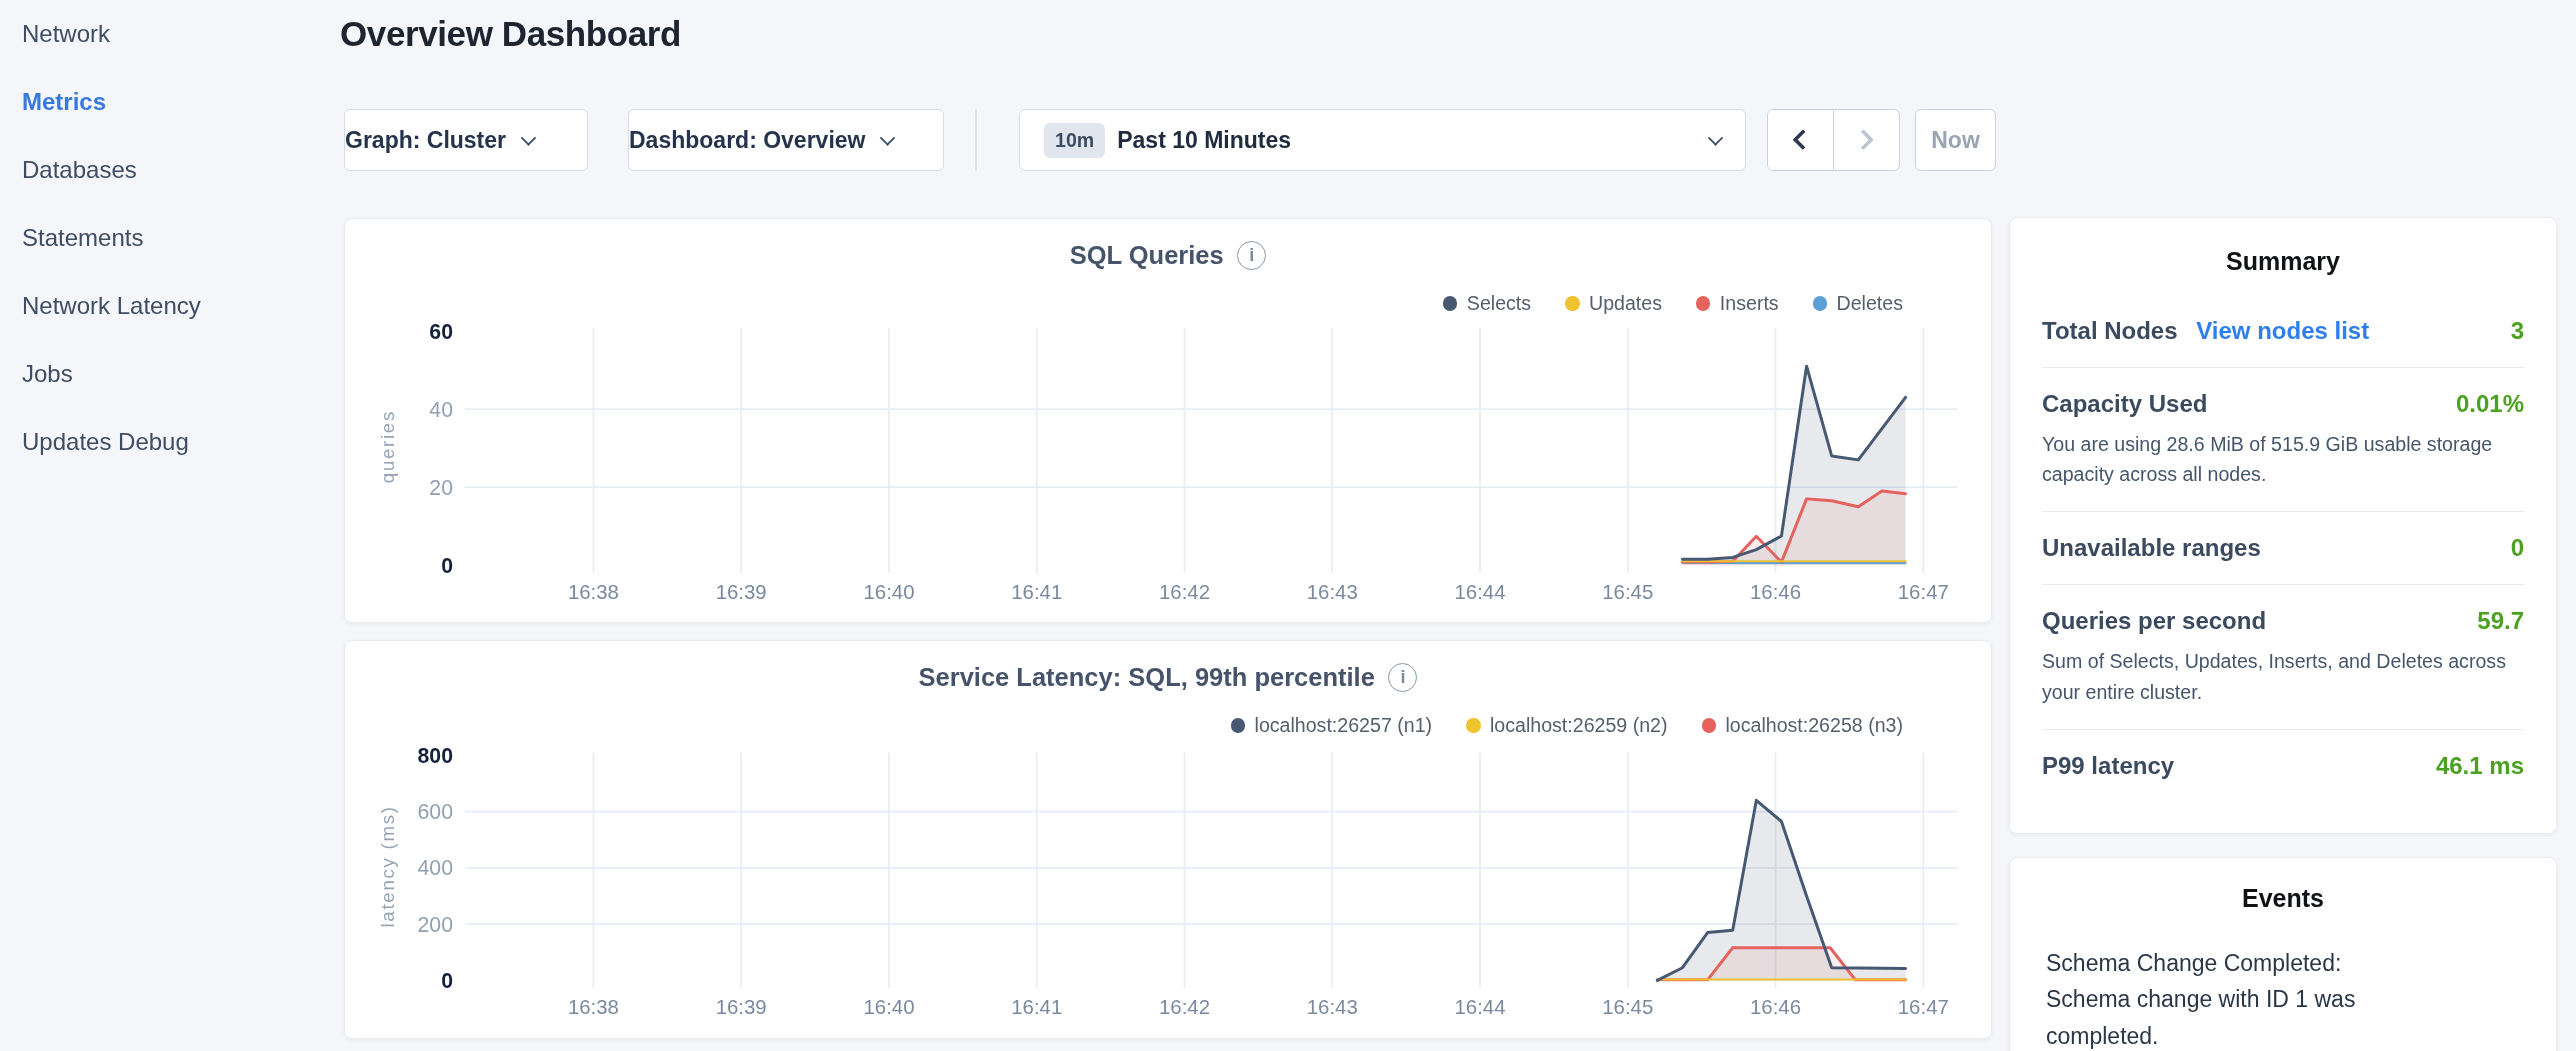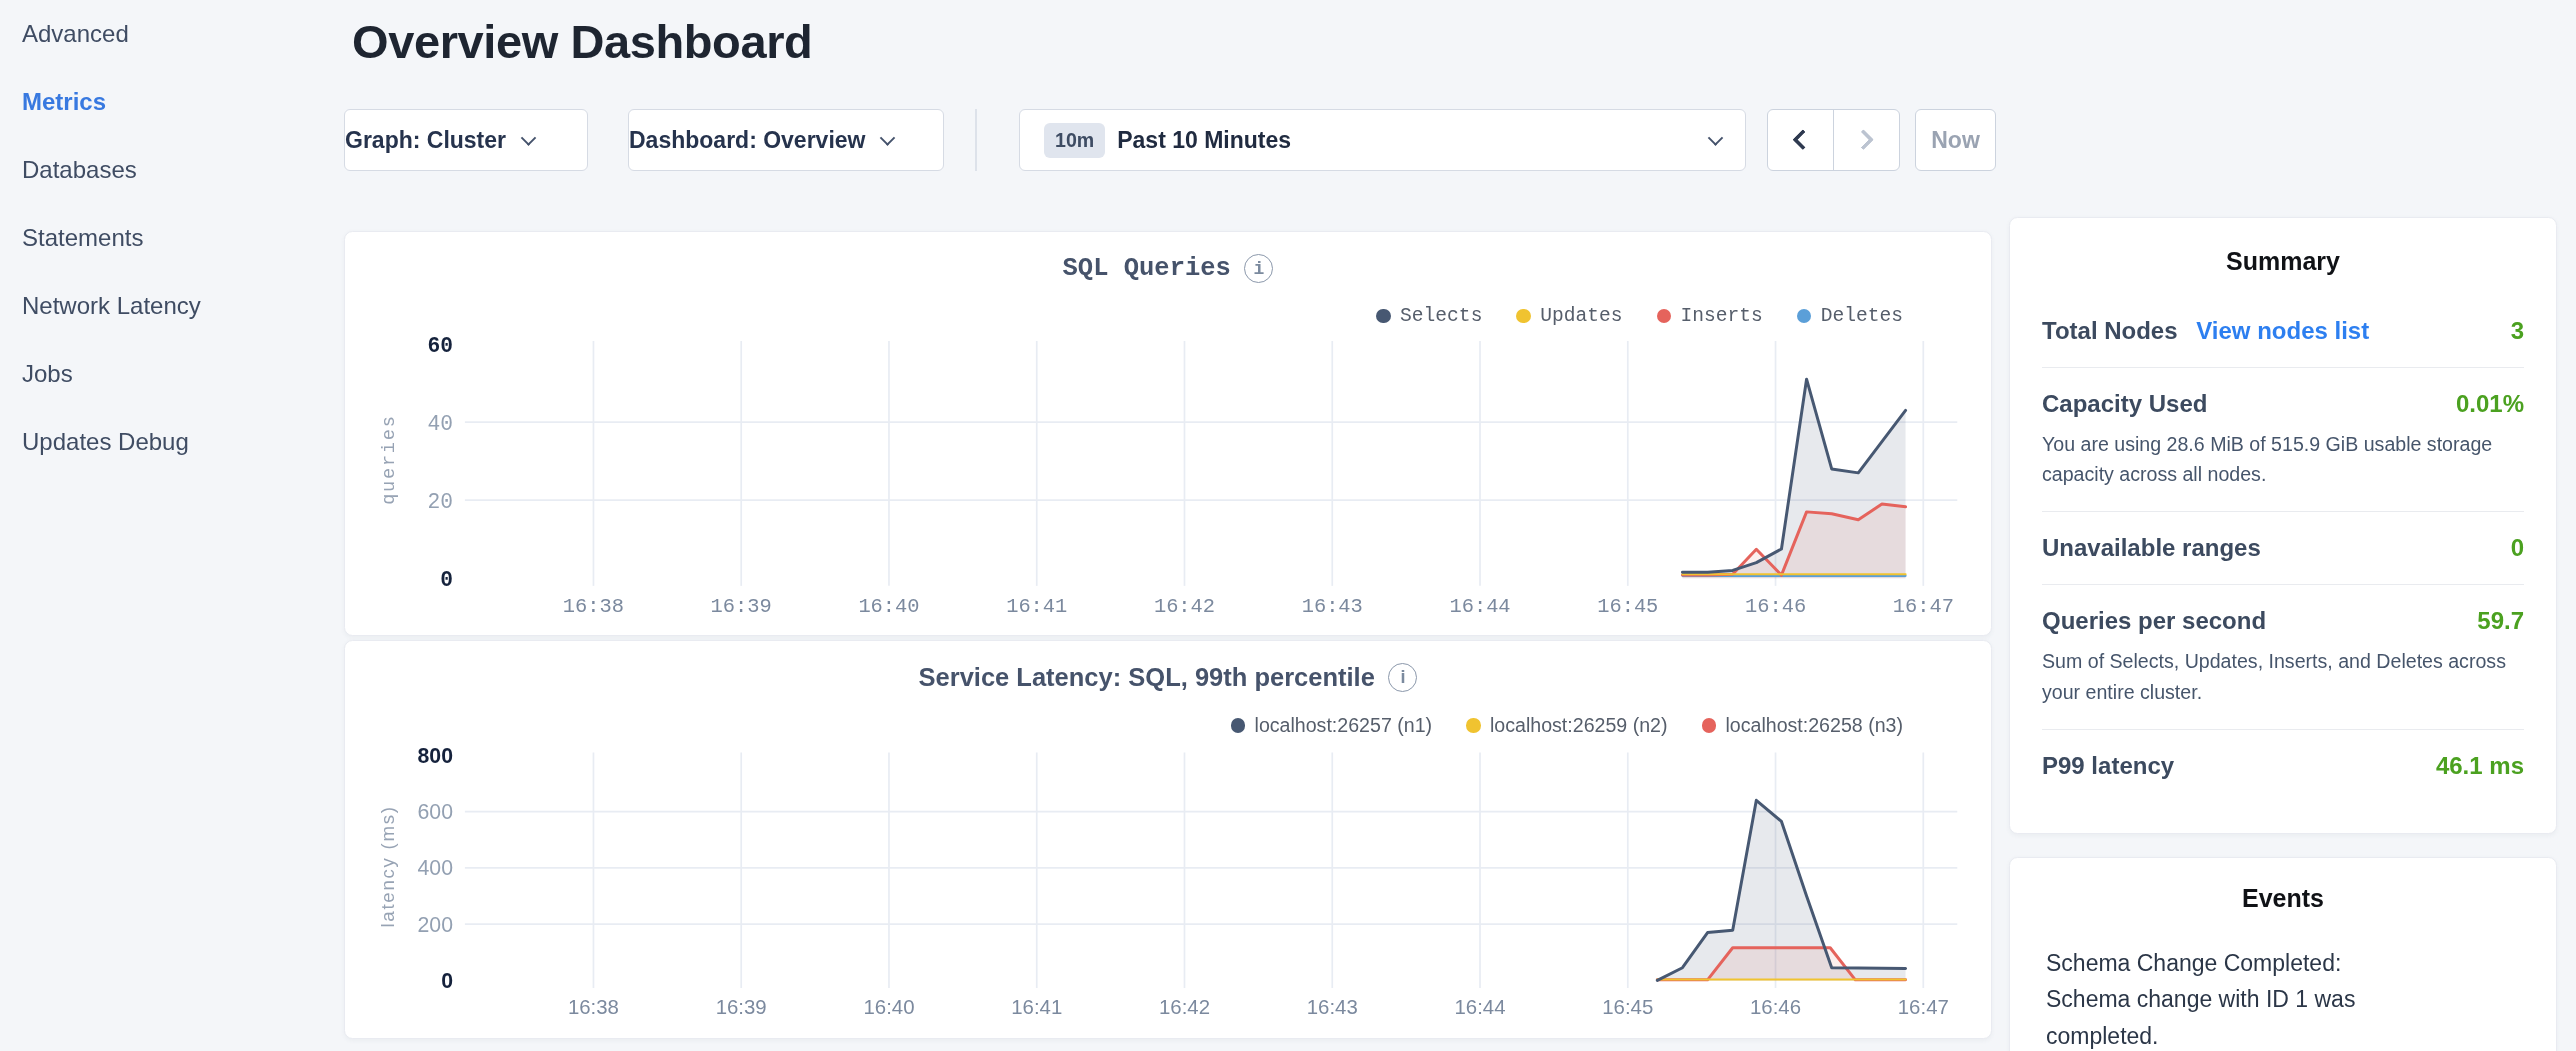"Advanced" div.nav-item { text: Advanced -> Network }
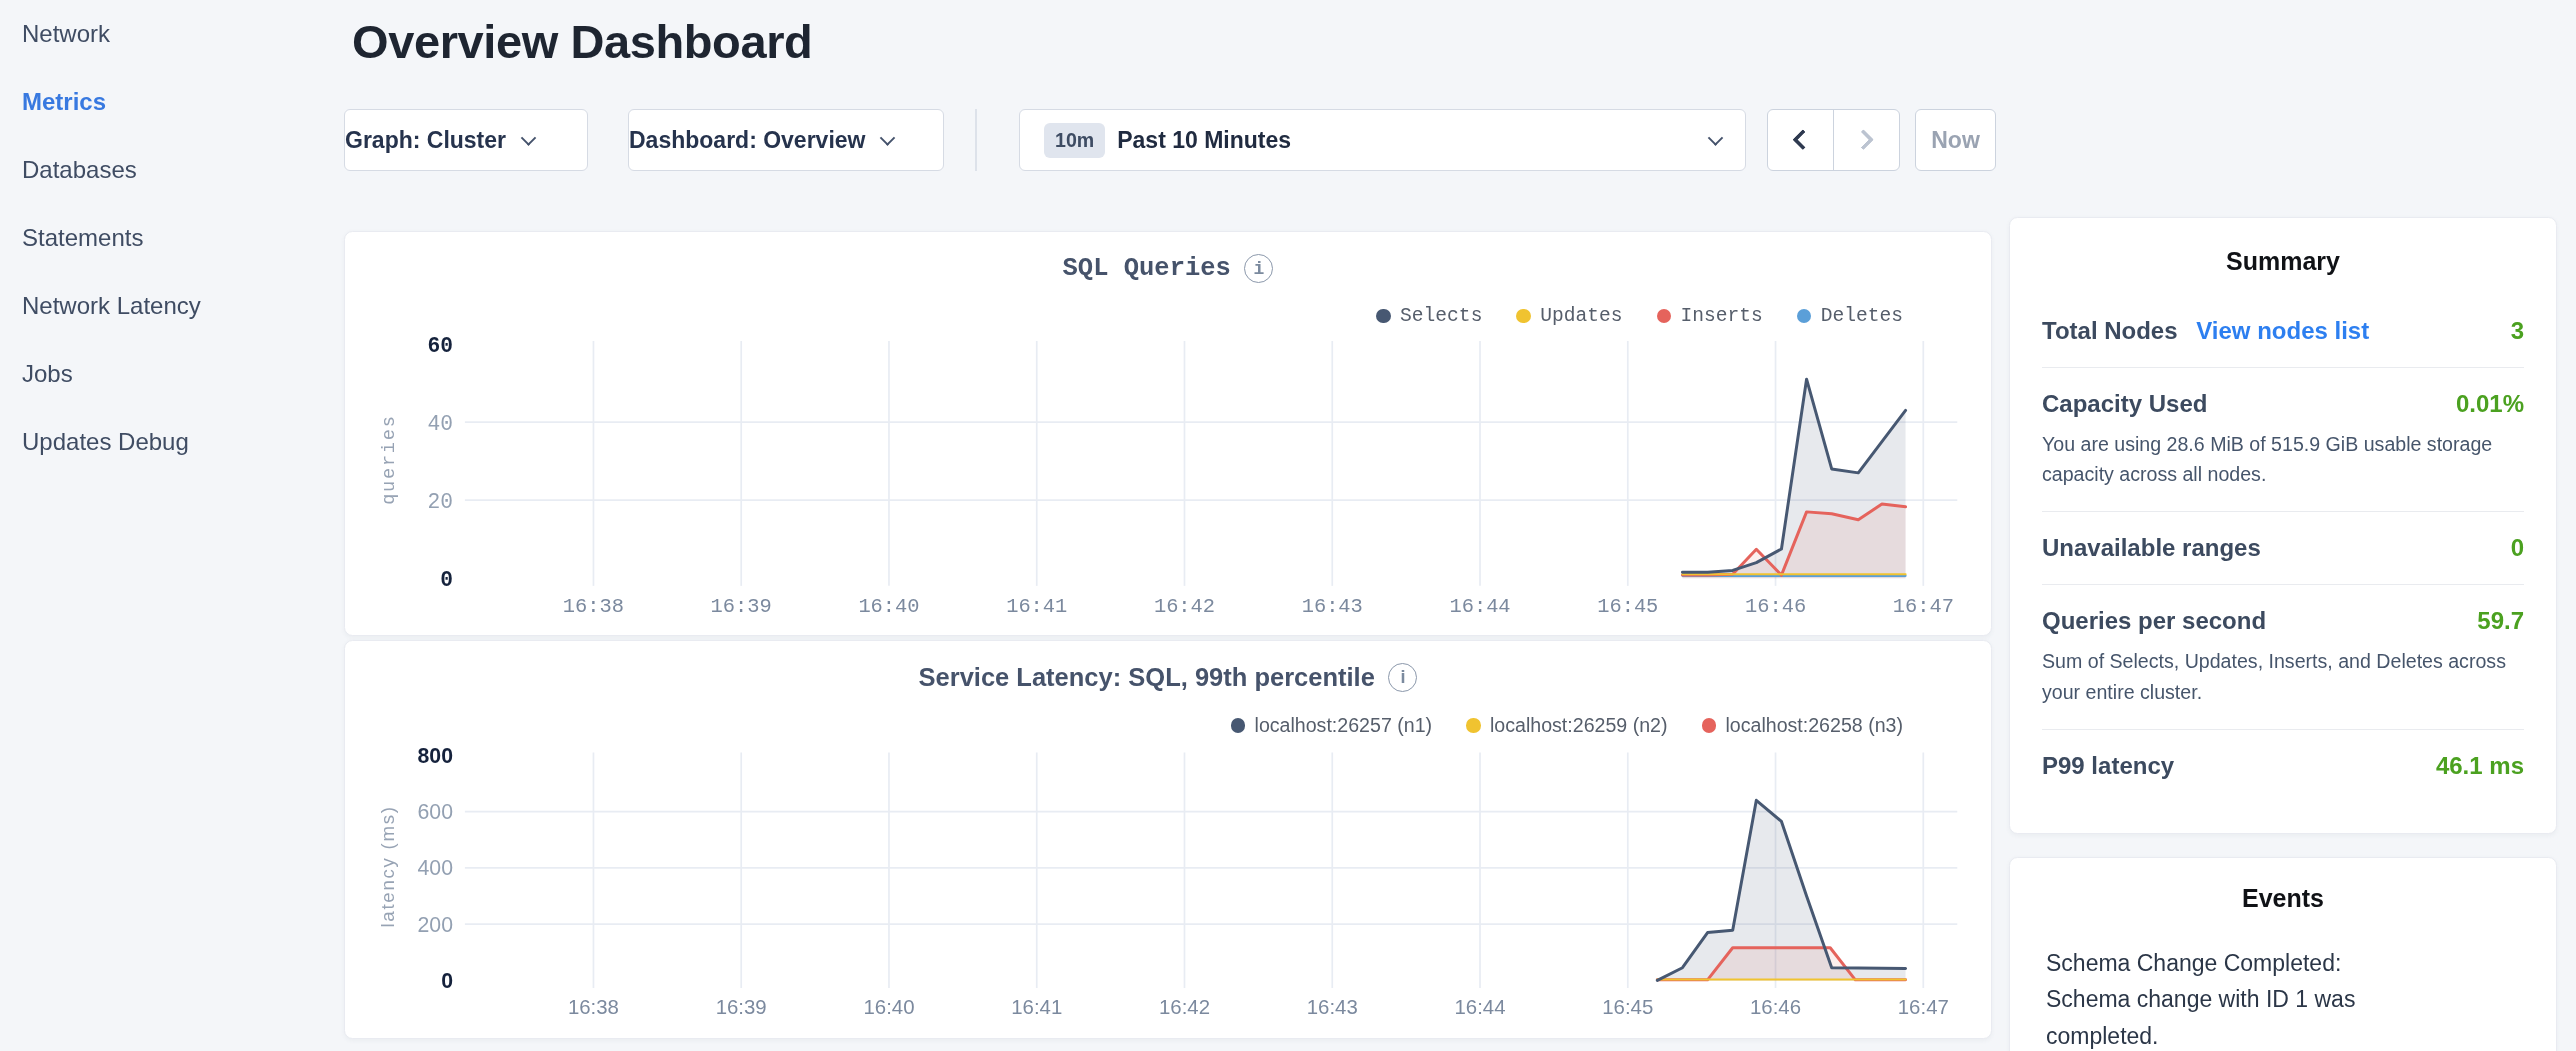"Overview Dashboard" .page-title { font-size: 47px -> 35px; left: 352px -> 340px }
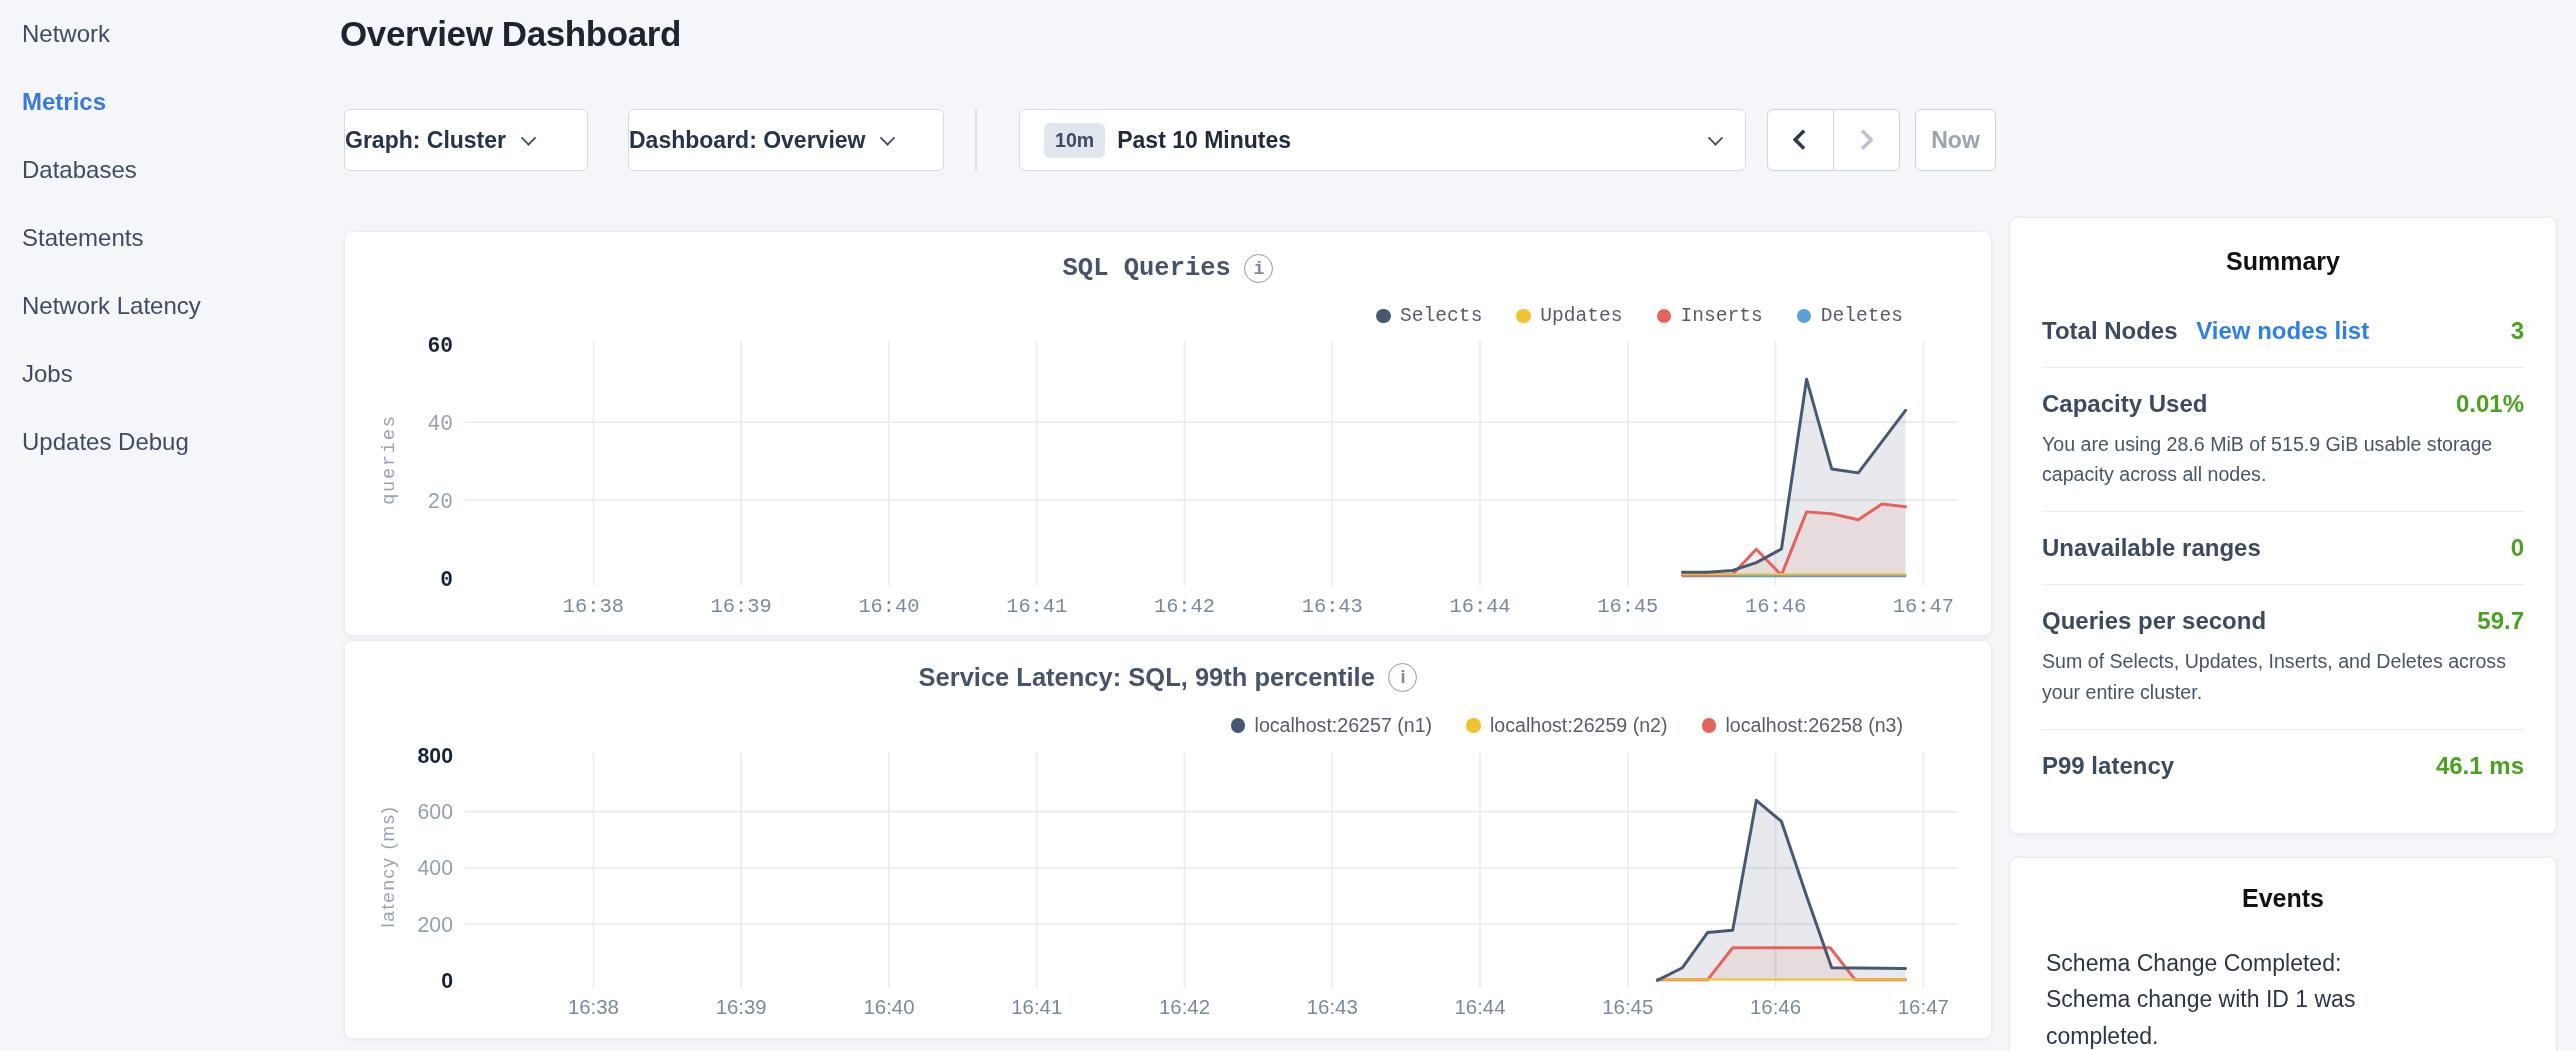"SQL Queries" #card-sql { font-family: Liberation Mono, monospace -> none; top: 231px -> 218px }
